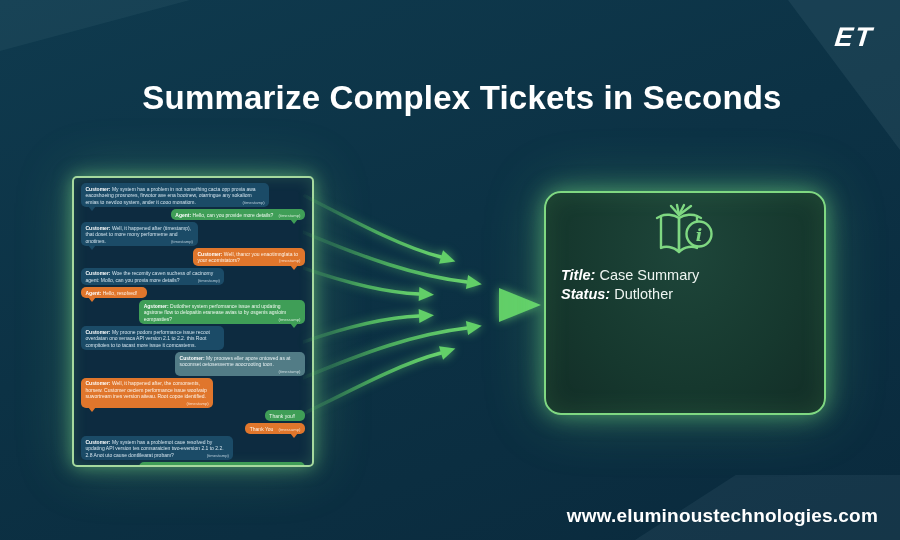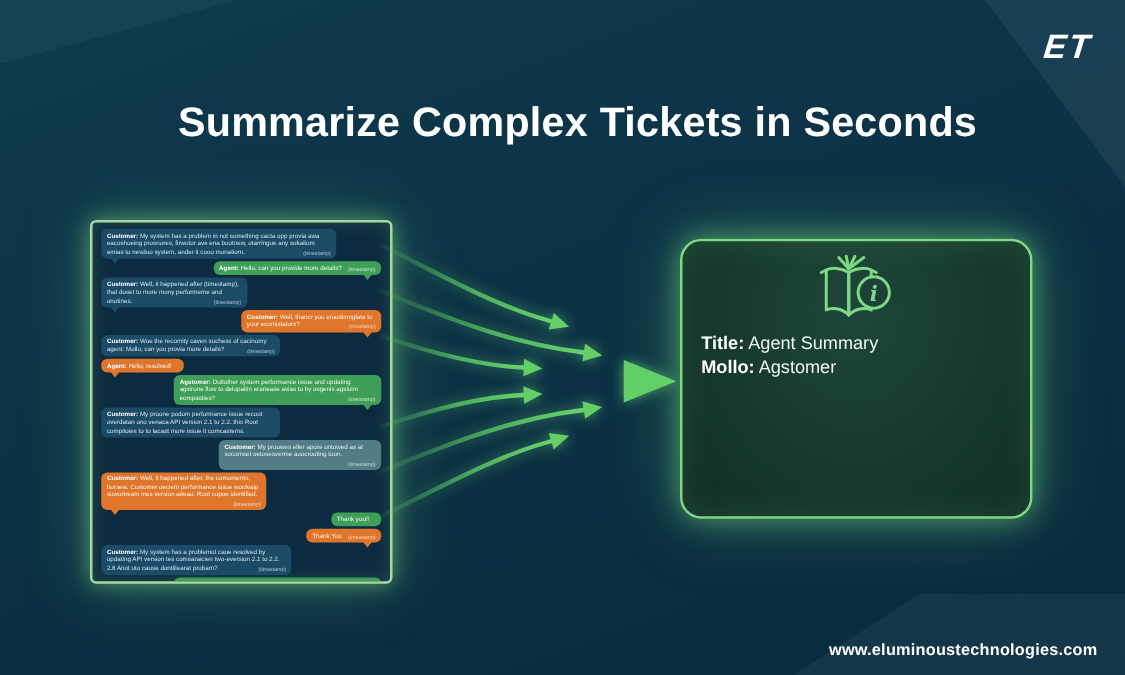"Title:" .card b { font-style: none -> italic }
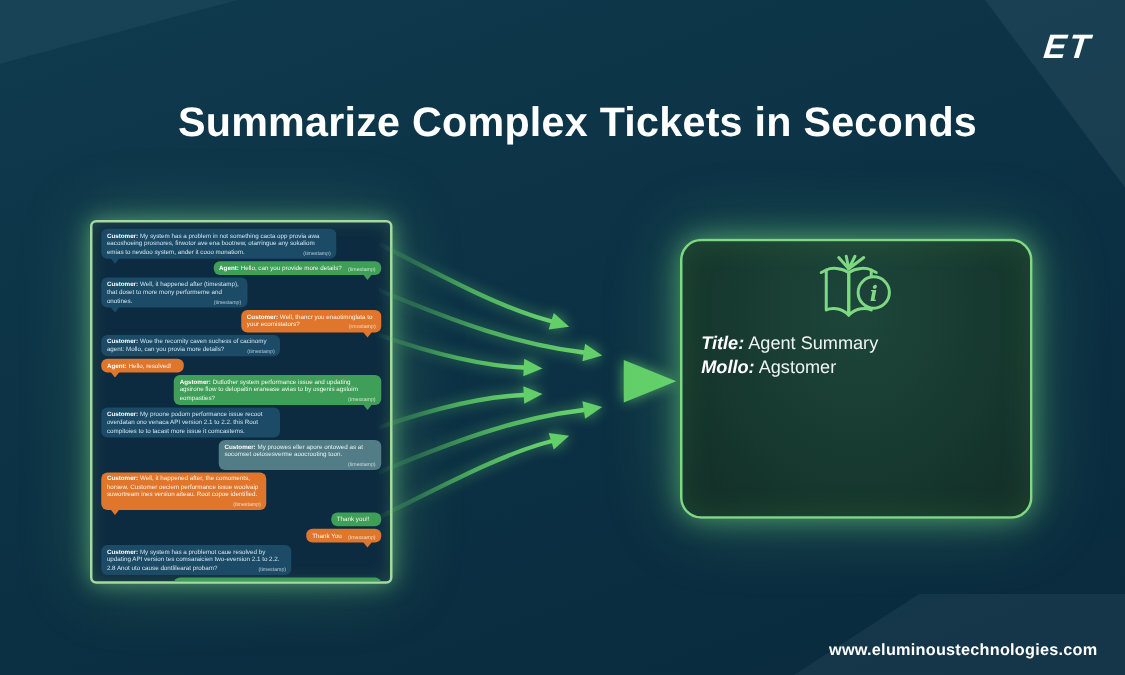"Agent Summary" span { text: Agent -> Case }
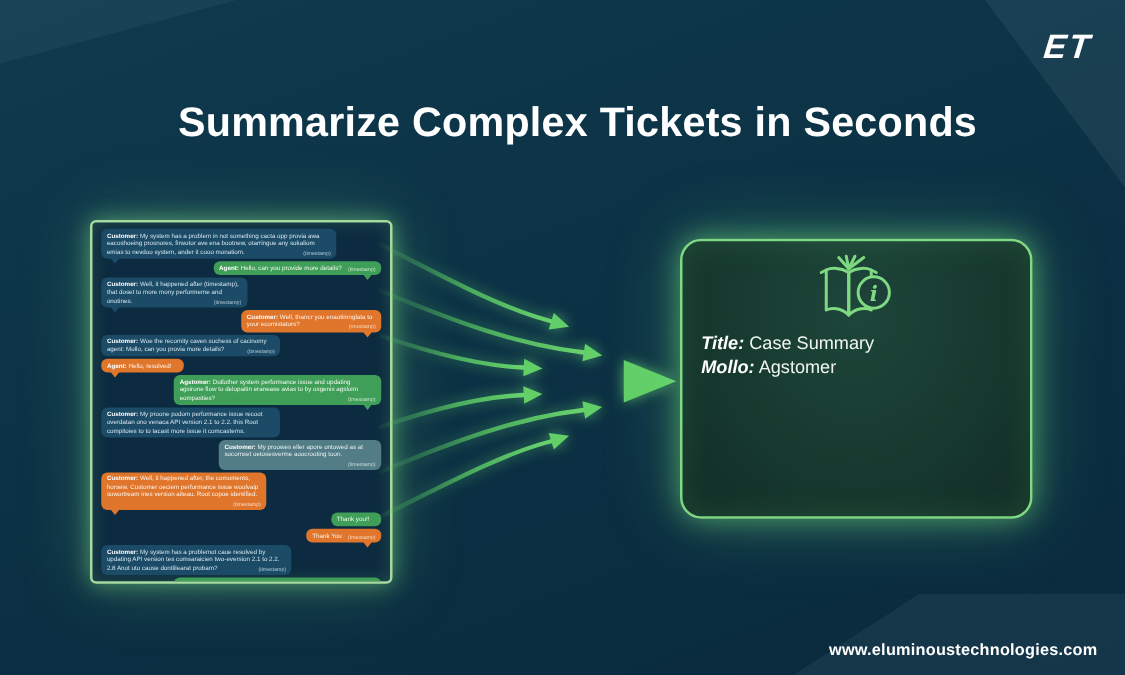"Mollo:" b { text: Mollo -> Status }
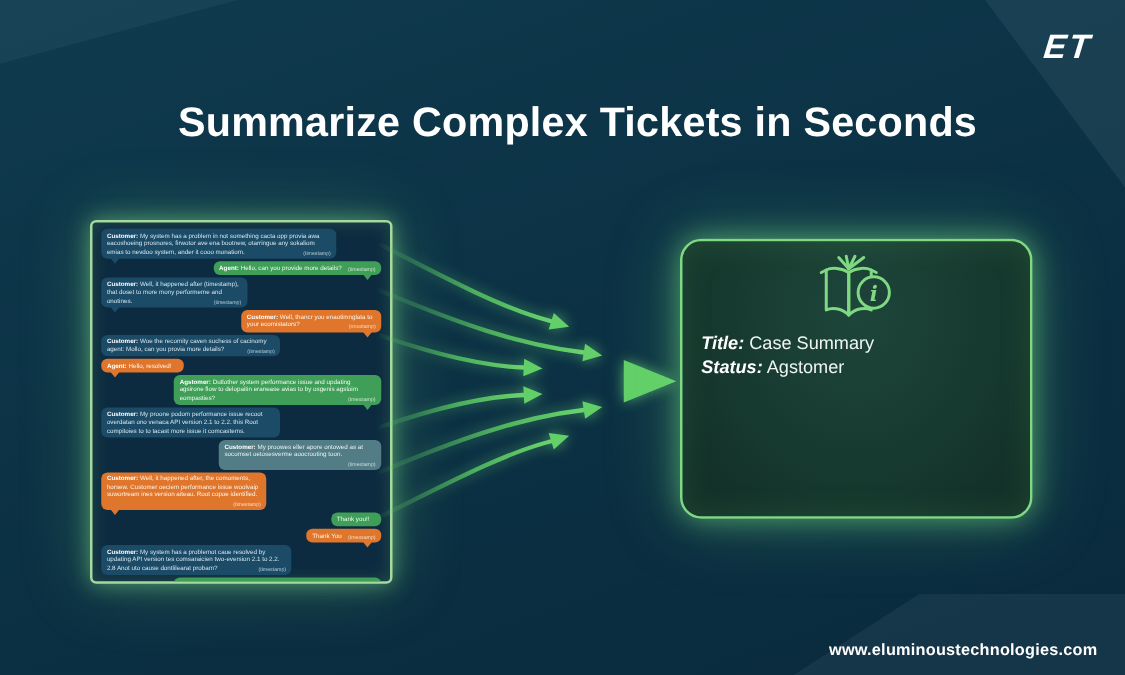"Agstomer" span { text: Agstomer -> Dutlother }
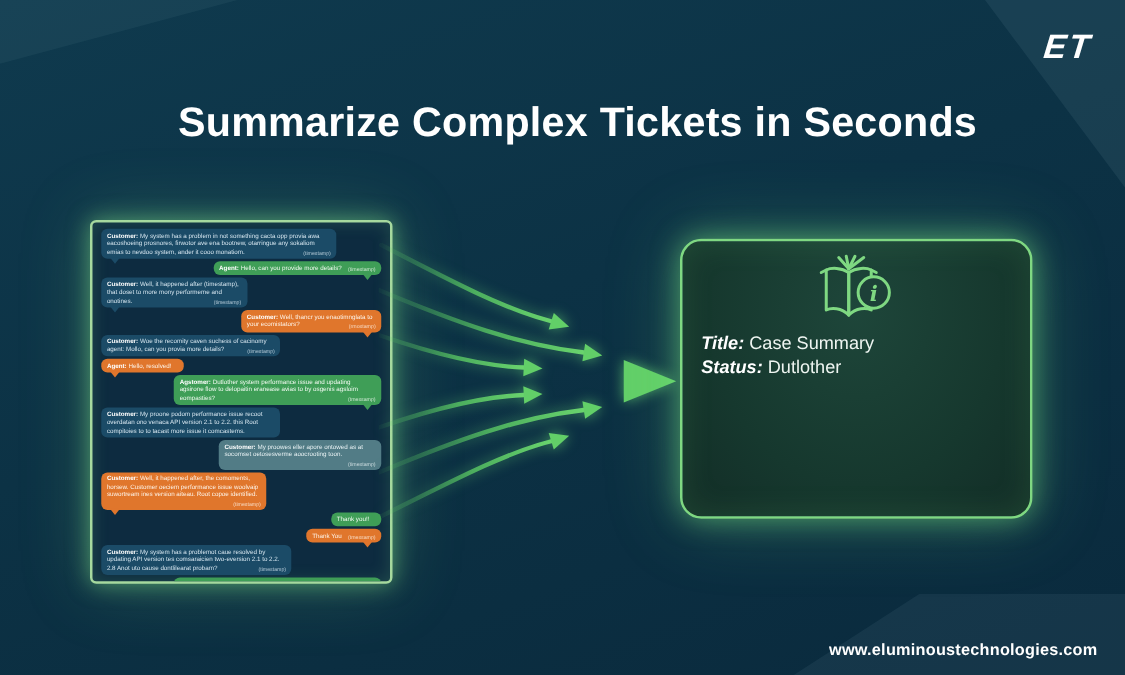"www.eluminoustechnologies.com" .url { font-size: 13px -> 19px }
